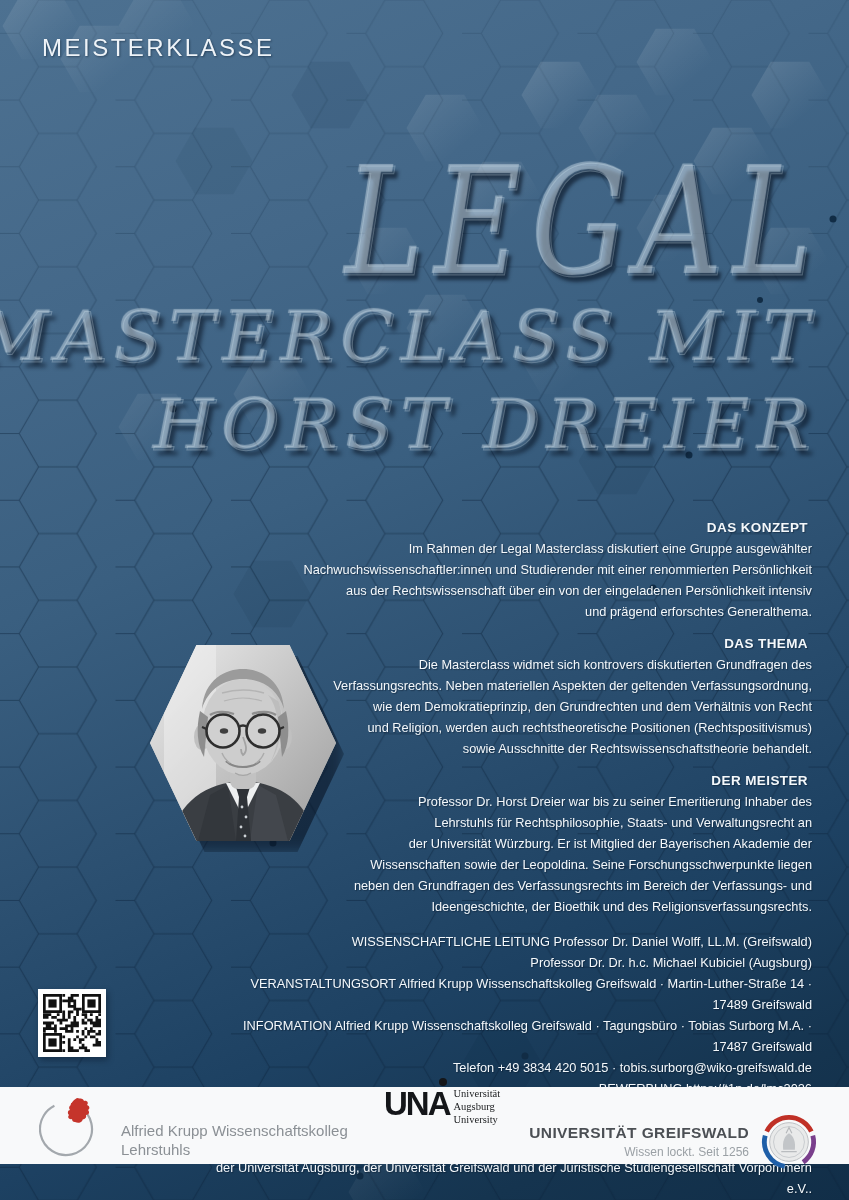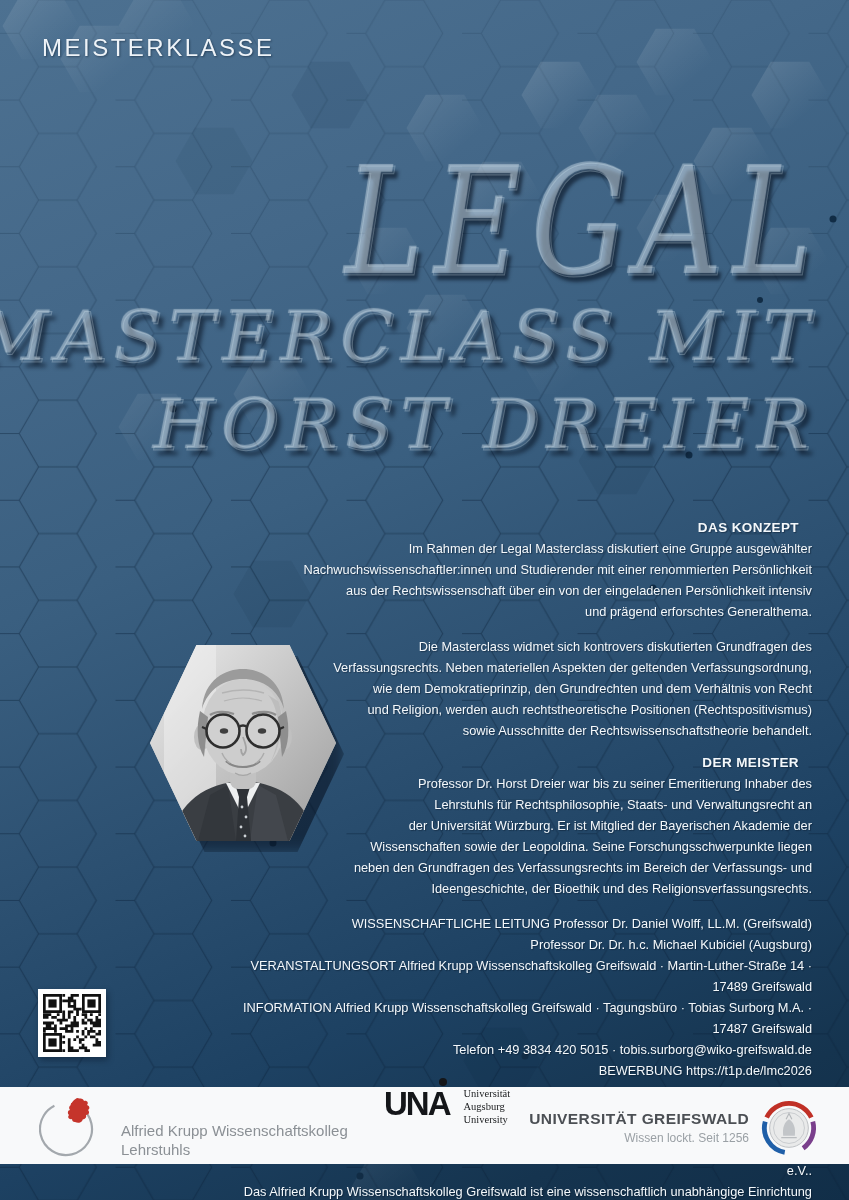"DAS KONZEPT" .section h3 { margin: 0 13px 3px 0 -> 0 4px 3px 0 }
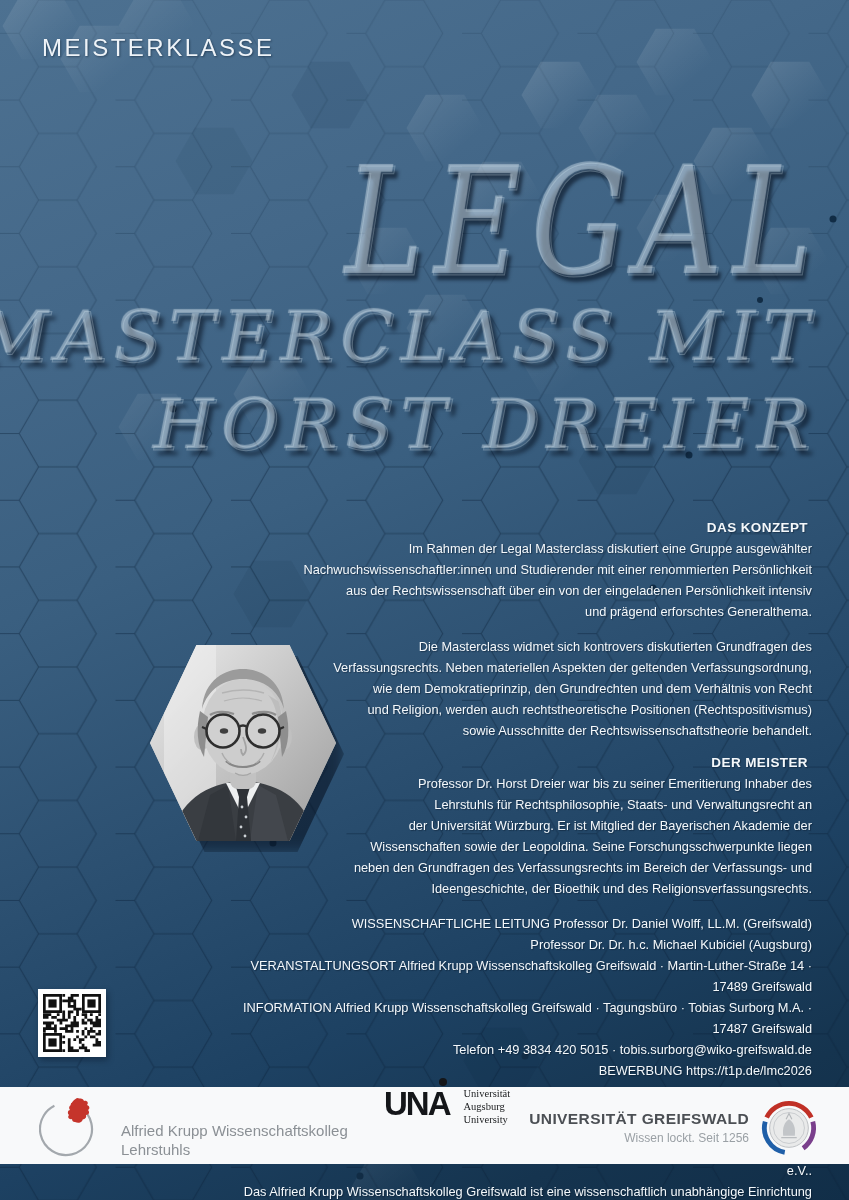"DAS THEMA" h3 { html: none -> <h3>DAS THEMA</h3> }
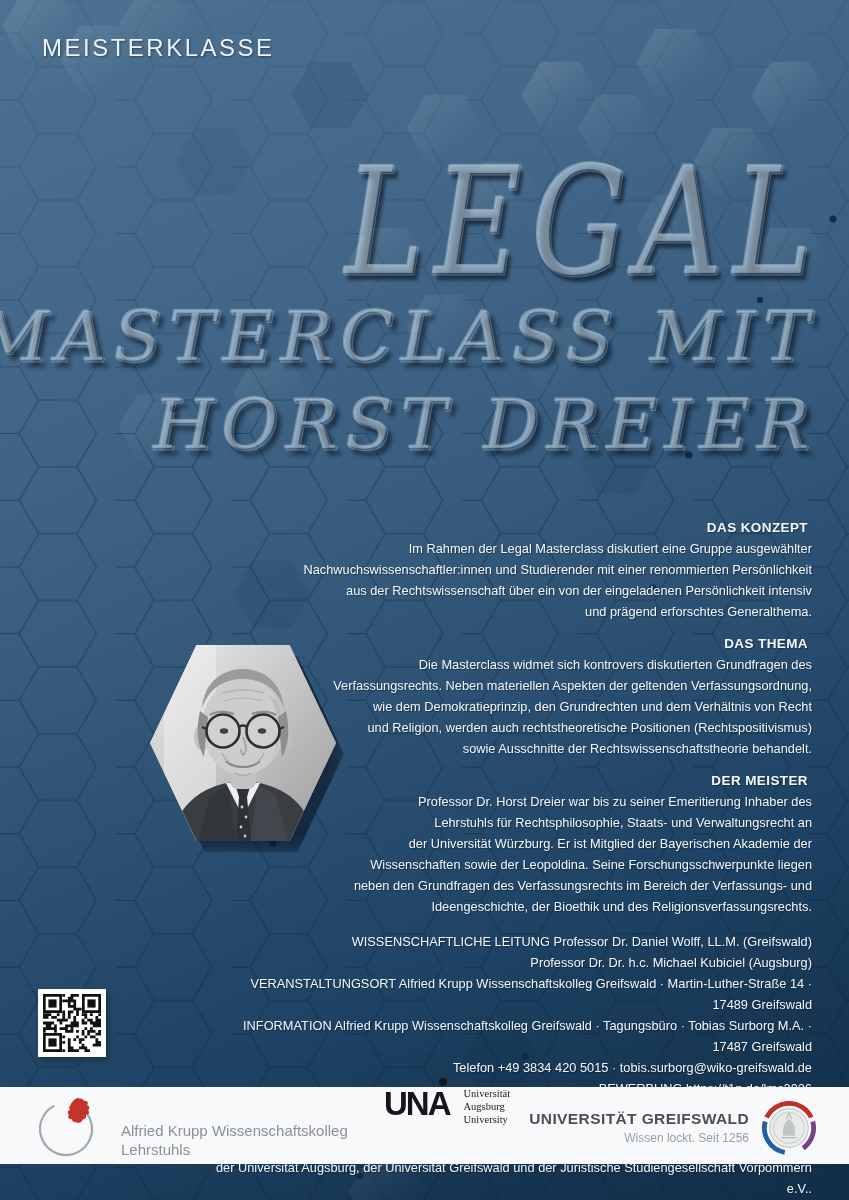"Universität" .unia-name { margin-left: 14px -> 4px }
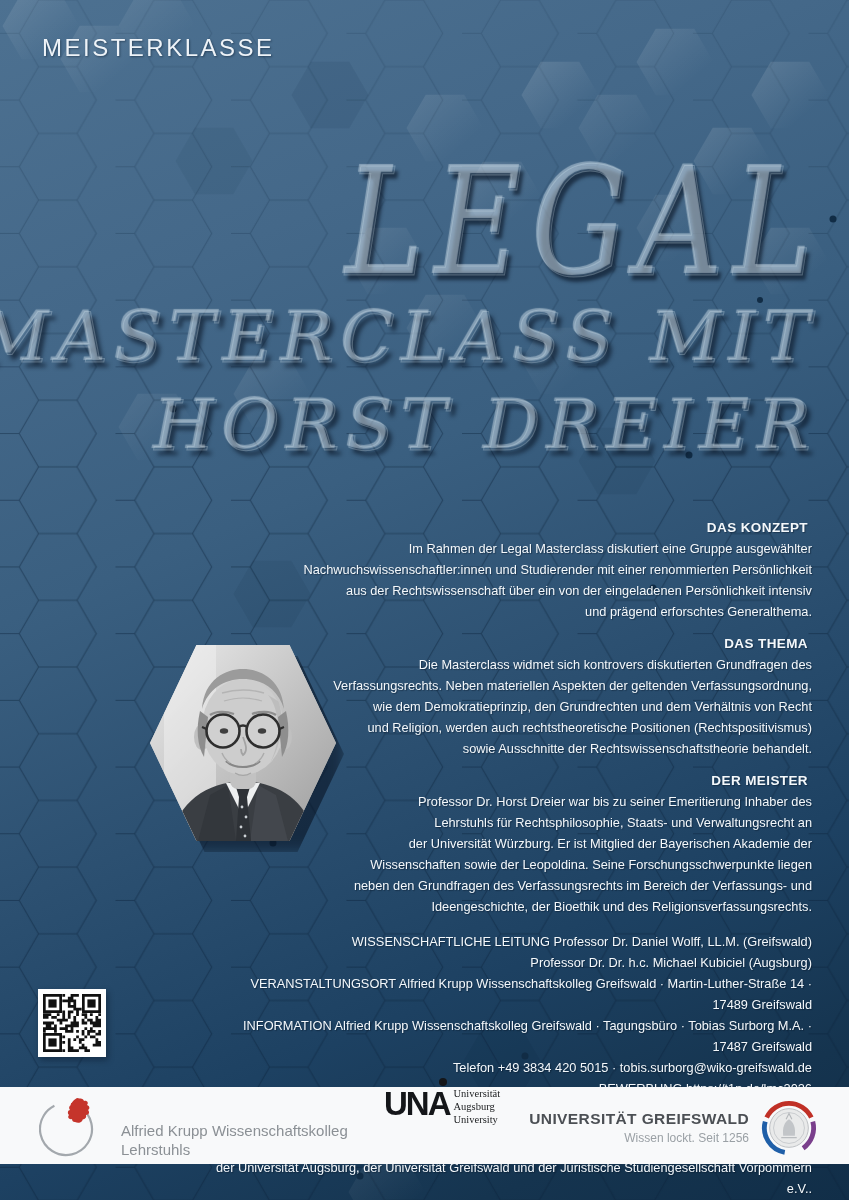"UNIVERSITÄT GREIFSWALD" .uog { top: 2px -> 16px }
